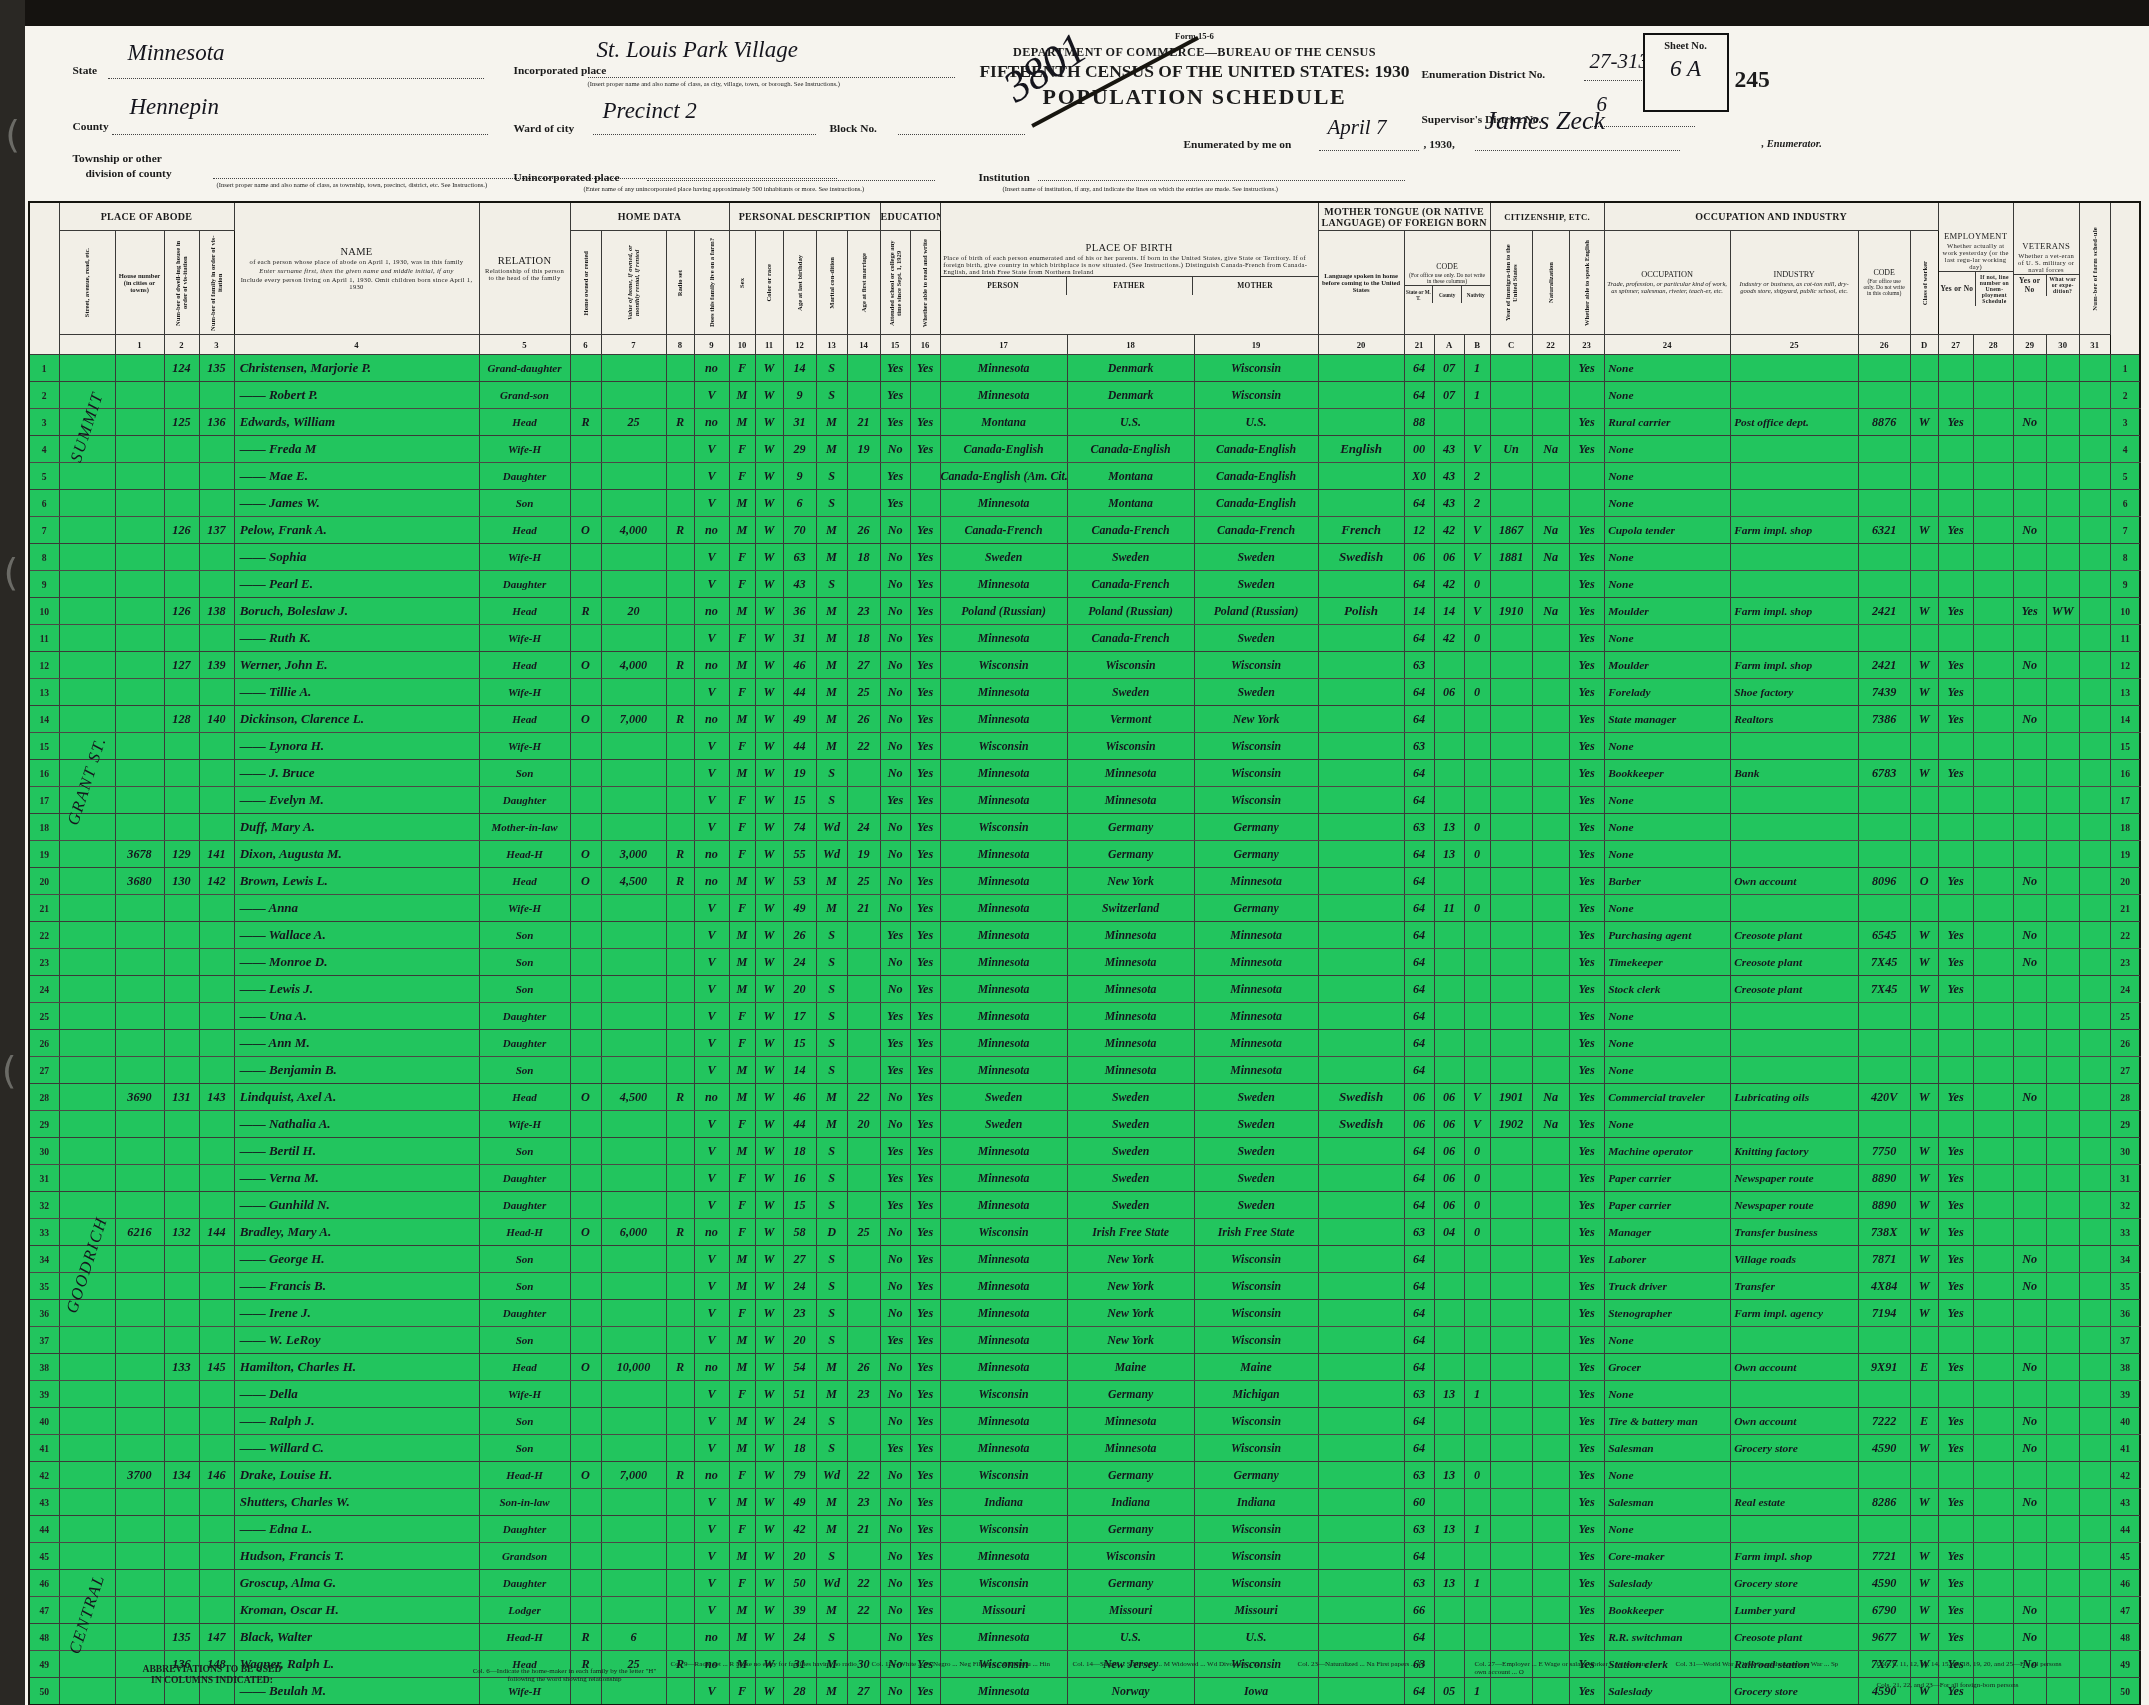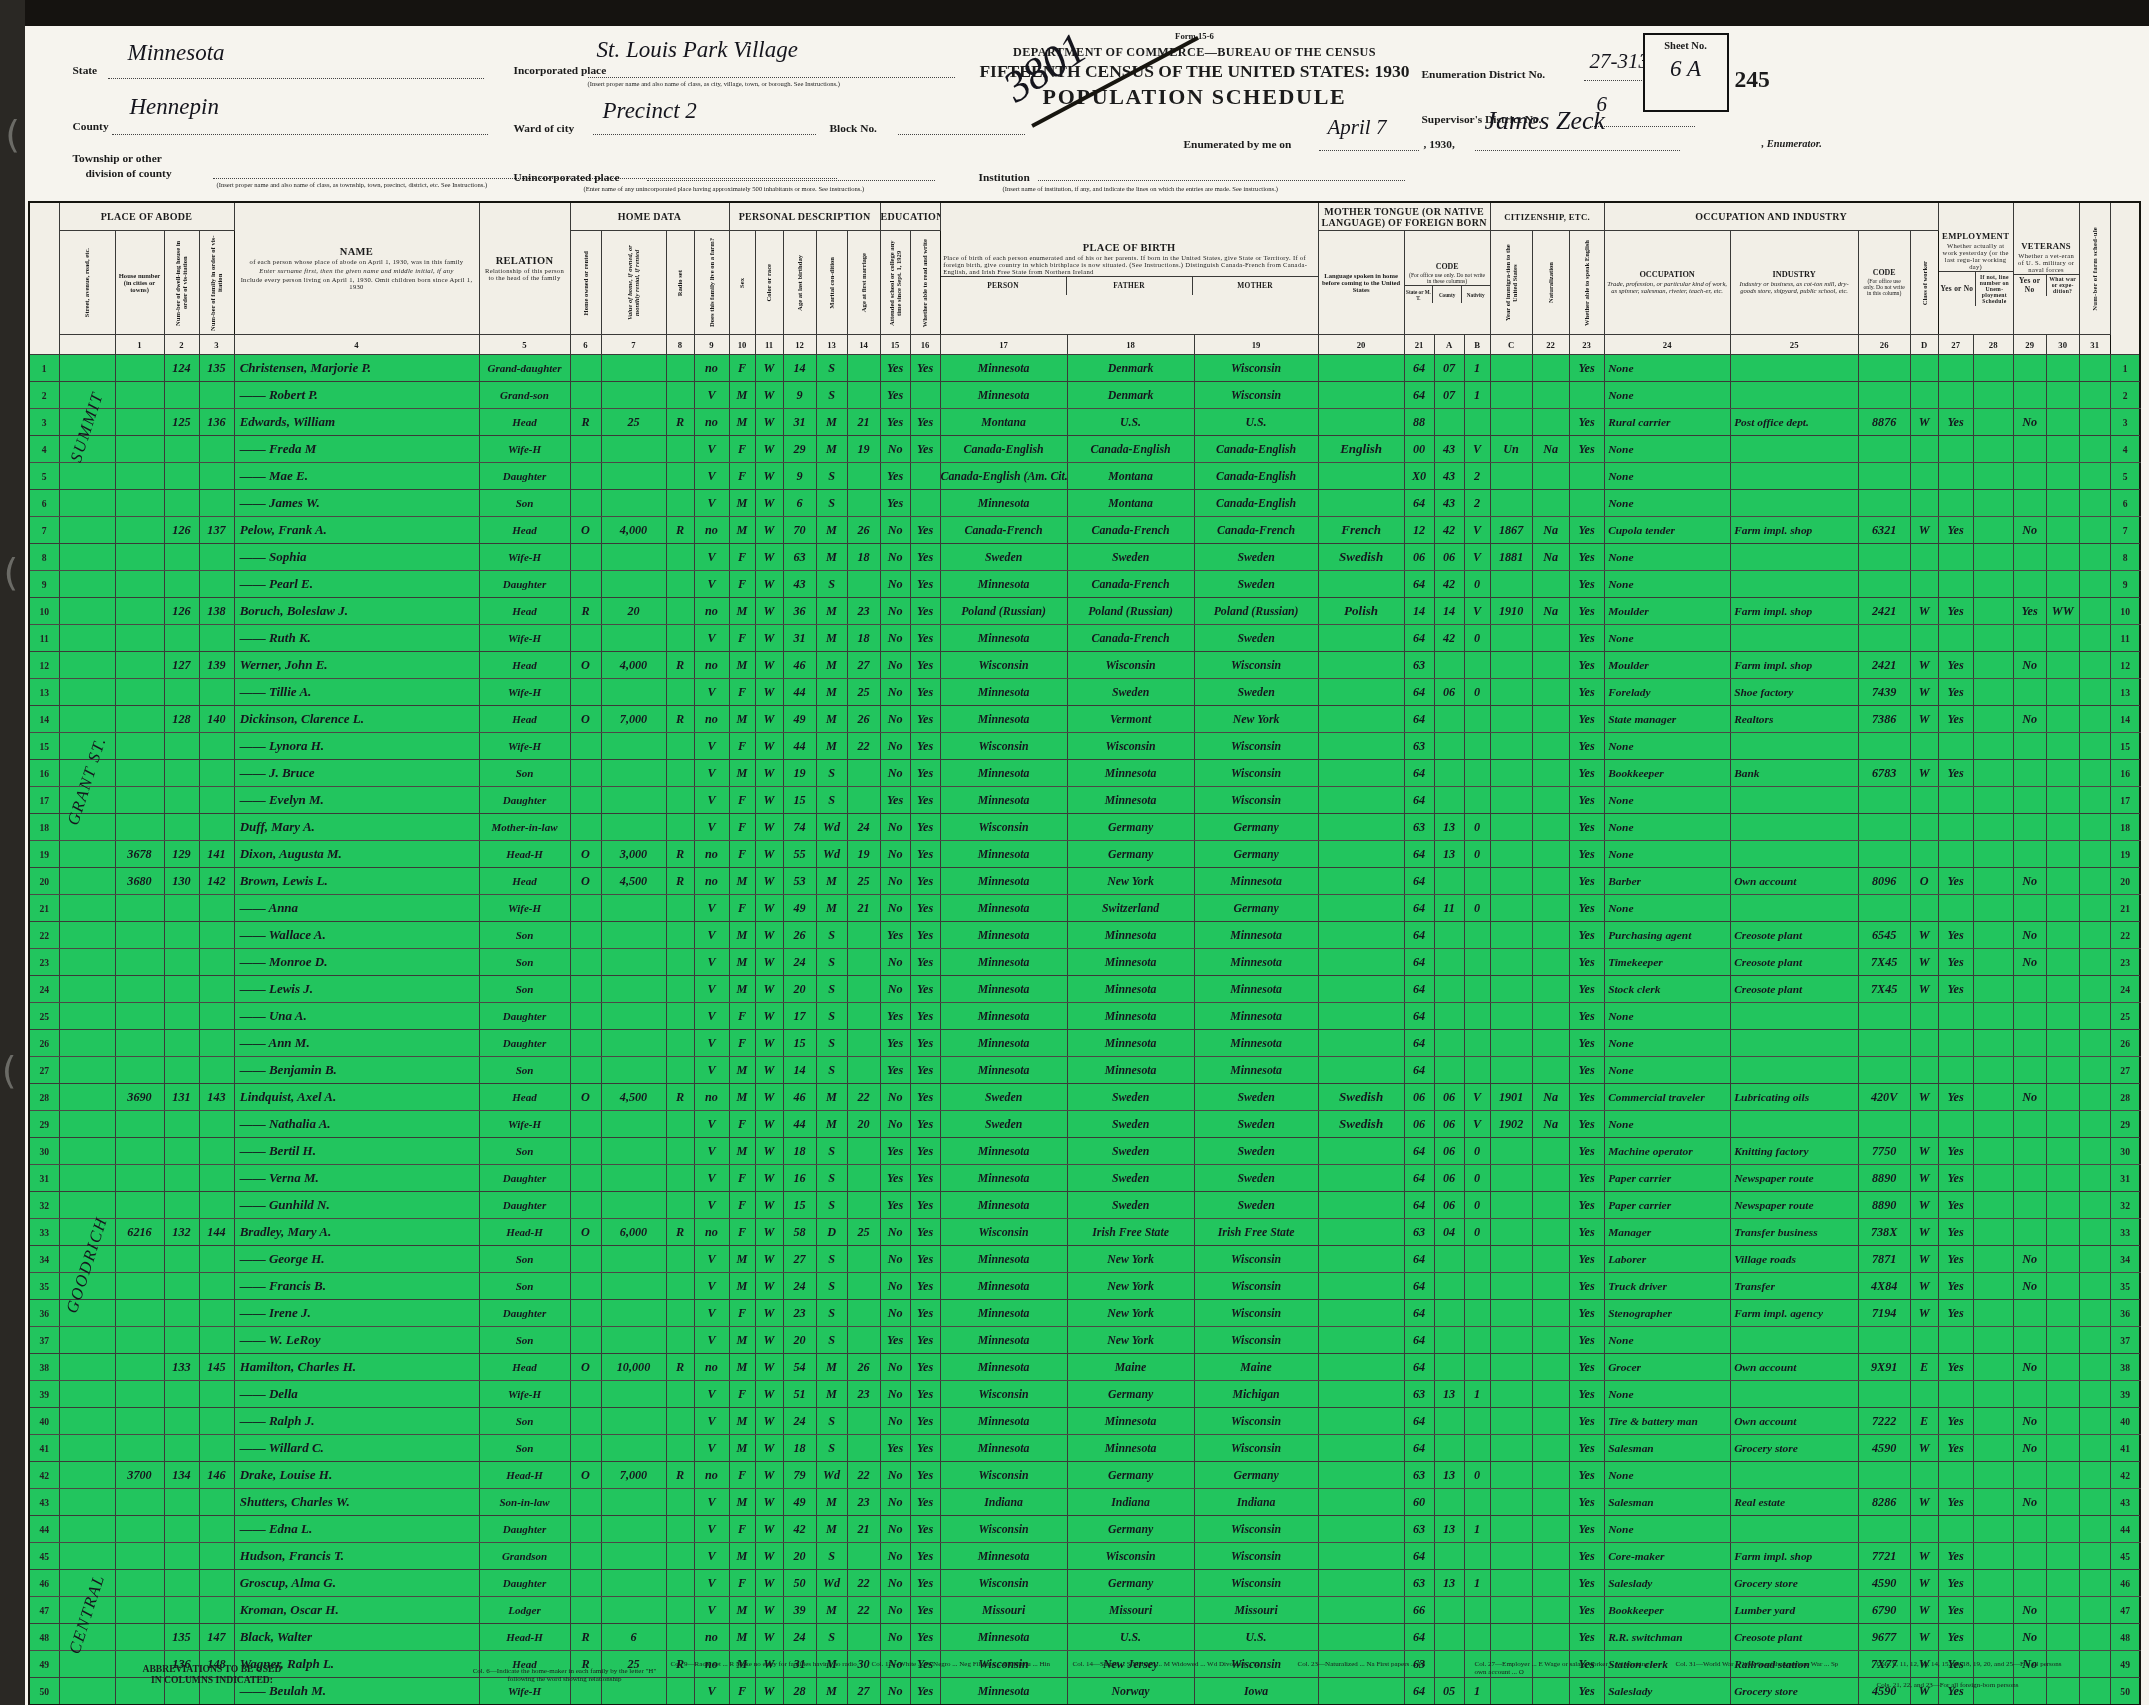"EMPLOYMENT" .gtitle { font-weight: bold -> normal }
